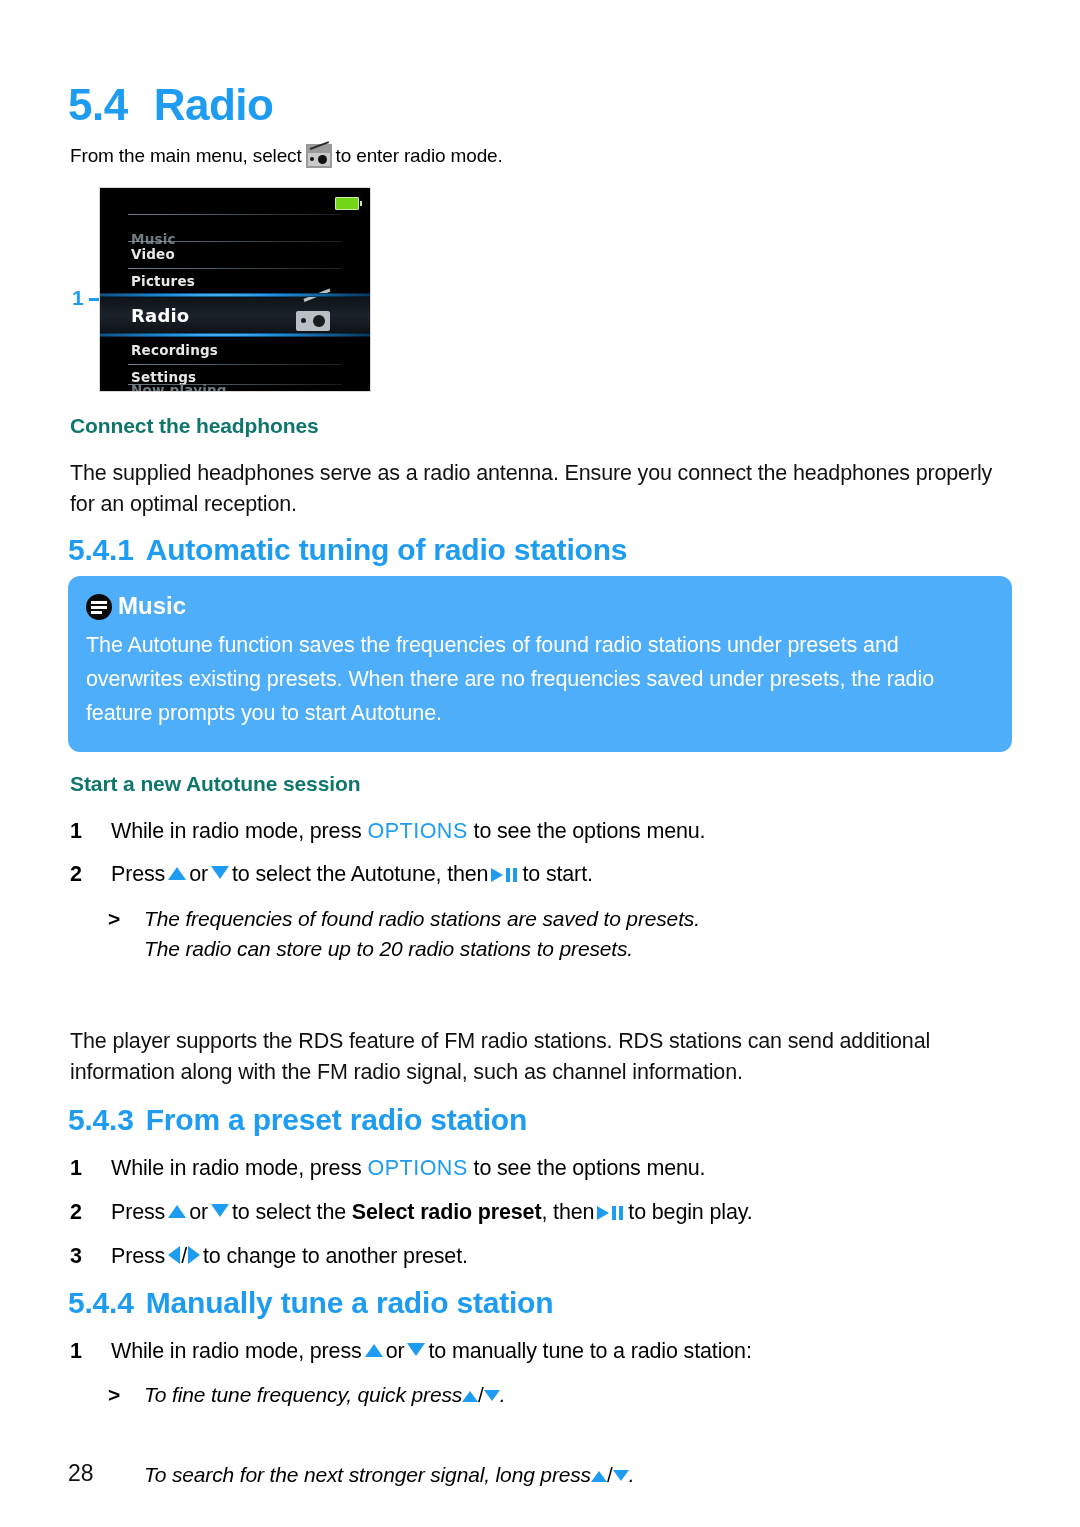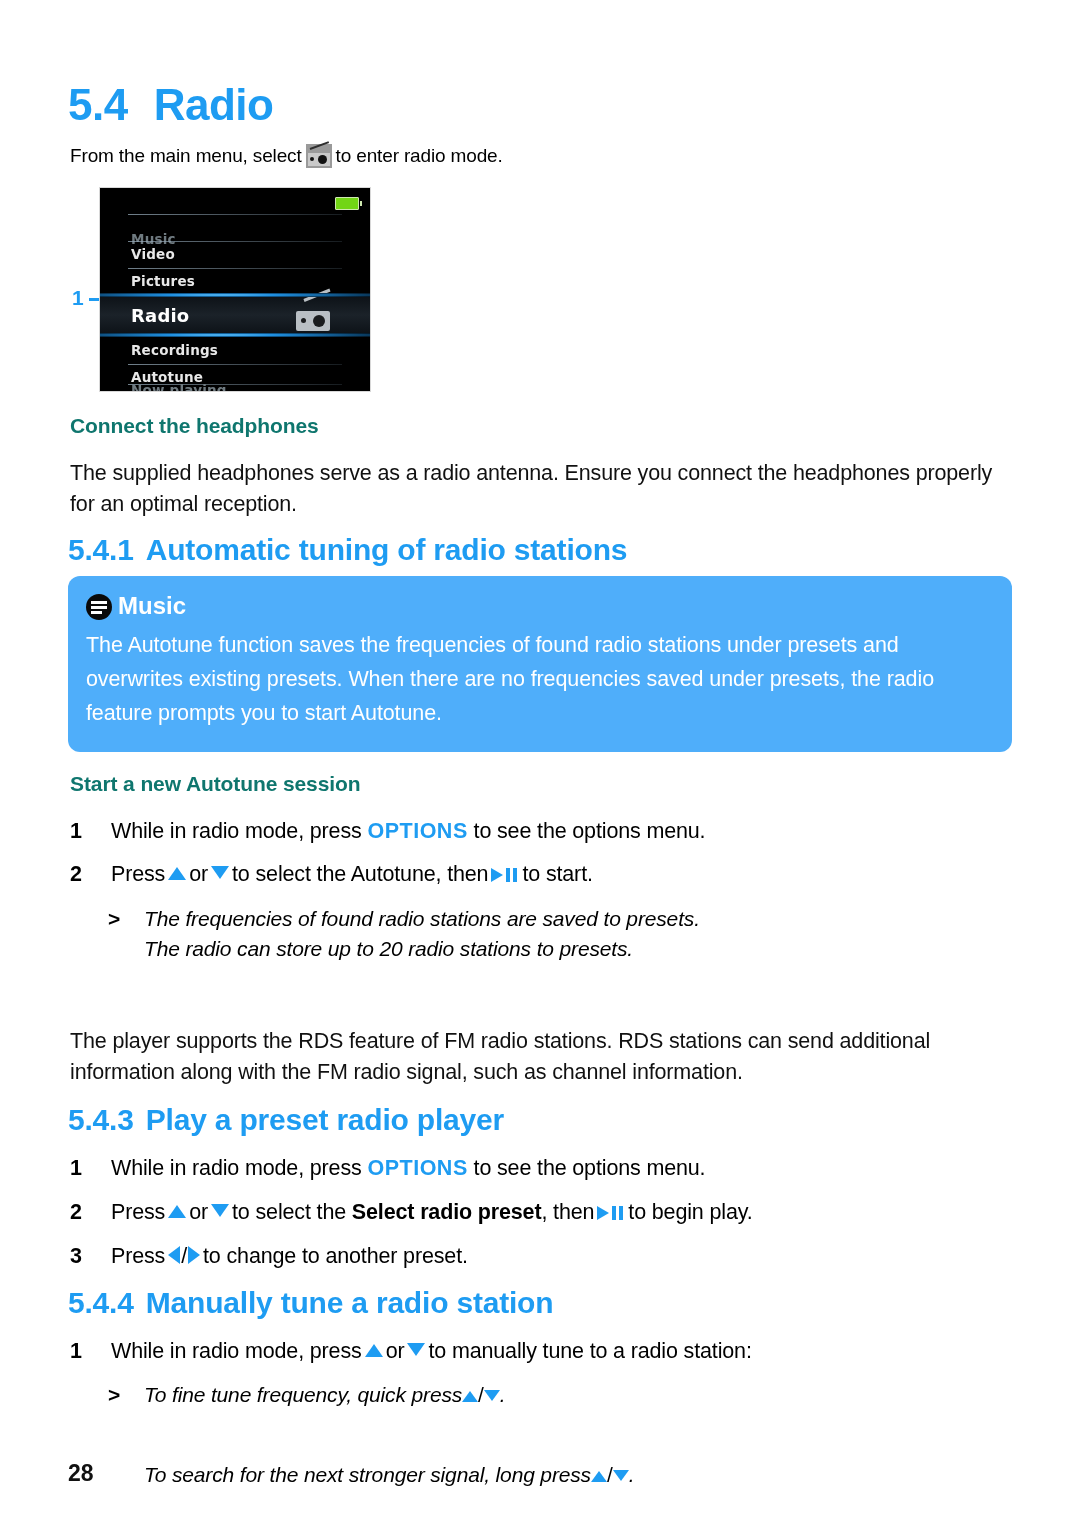"Autotune" span.lbl { text: Autotune -> Settings }
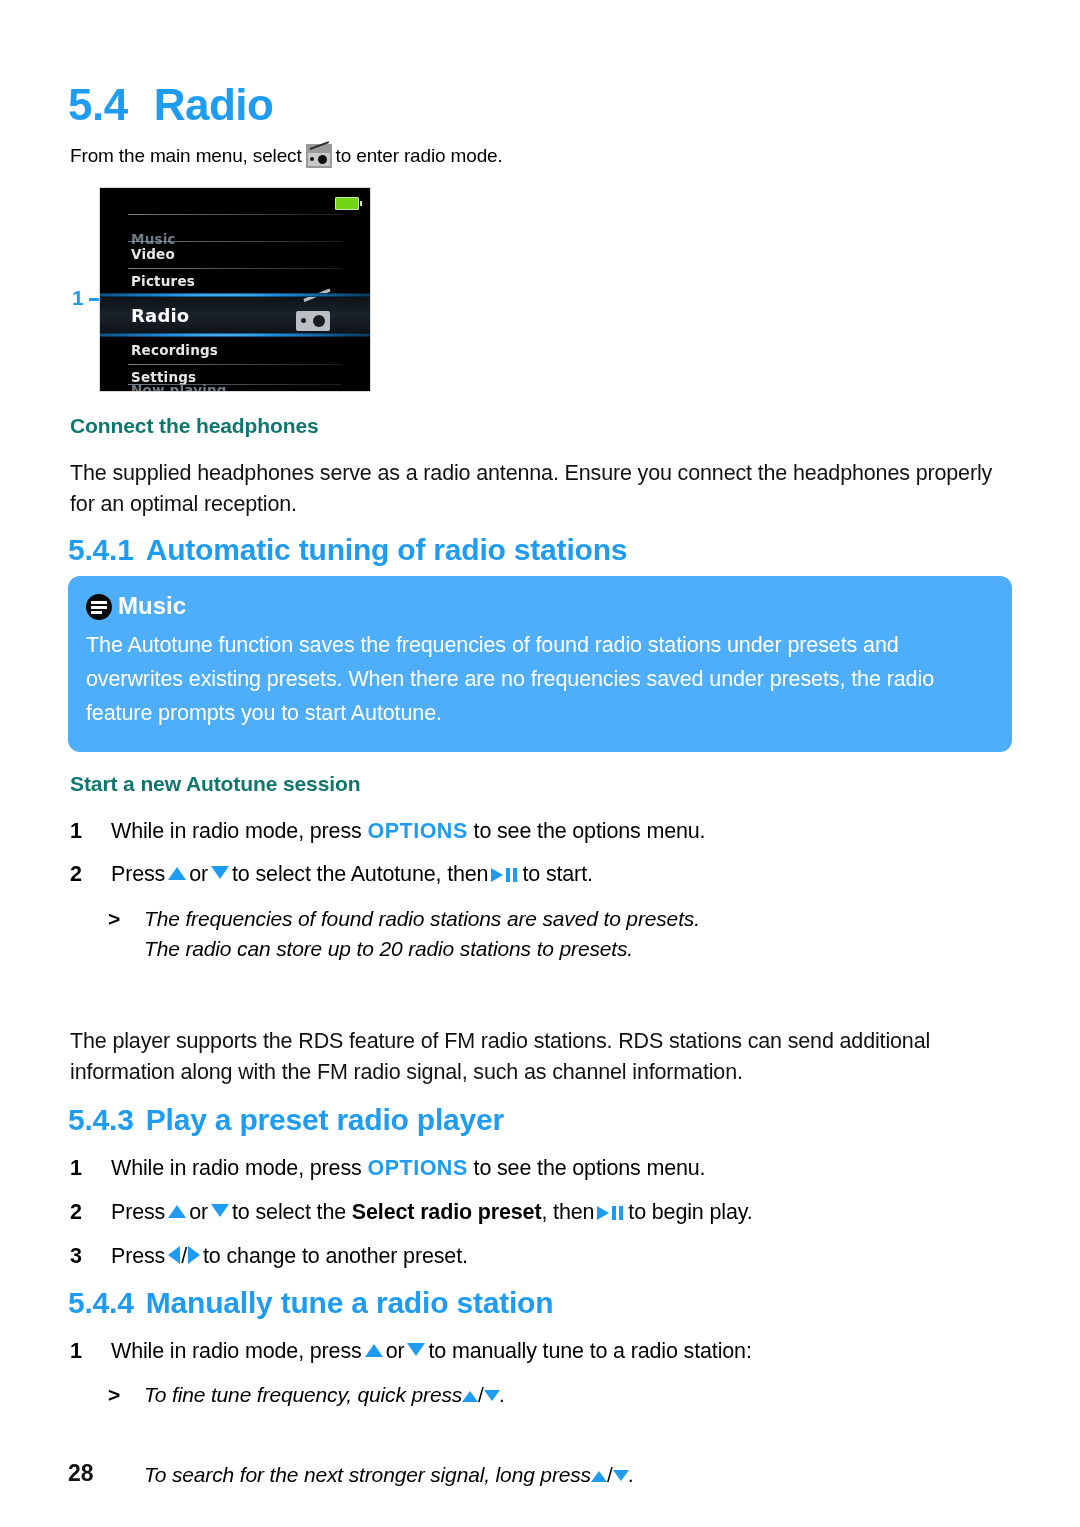"OPTIONS" .opt { font-weight: bold -> none }
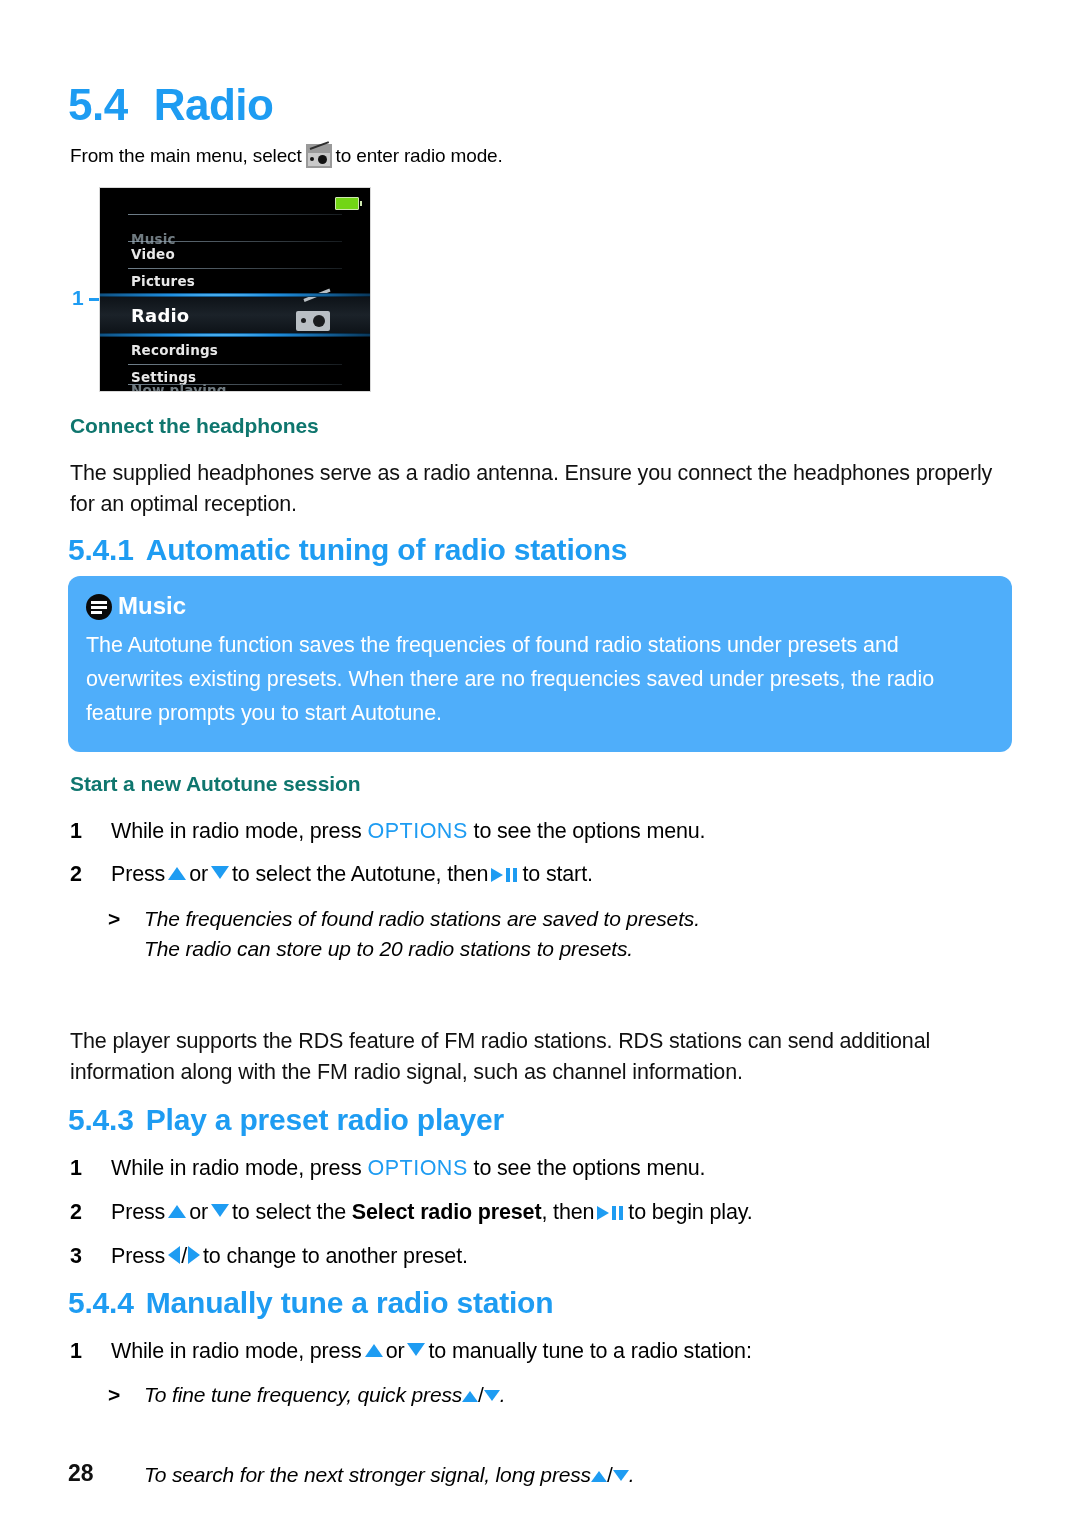"Play a preset radio player" span { text: Play a preset radio player -> From a preset radio station }
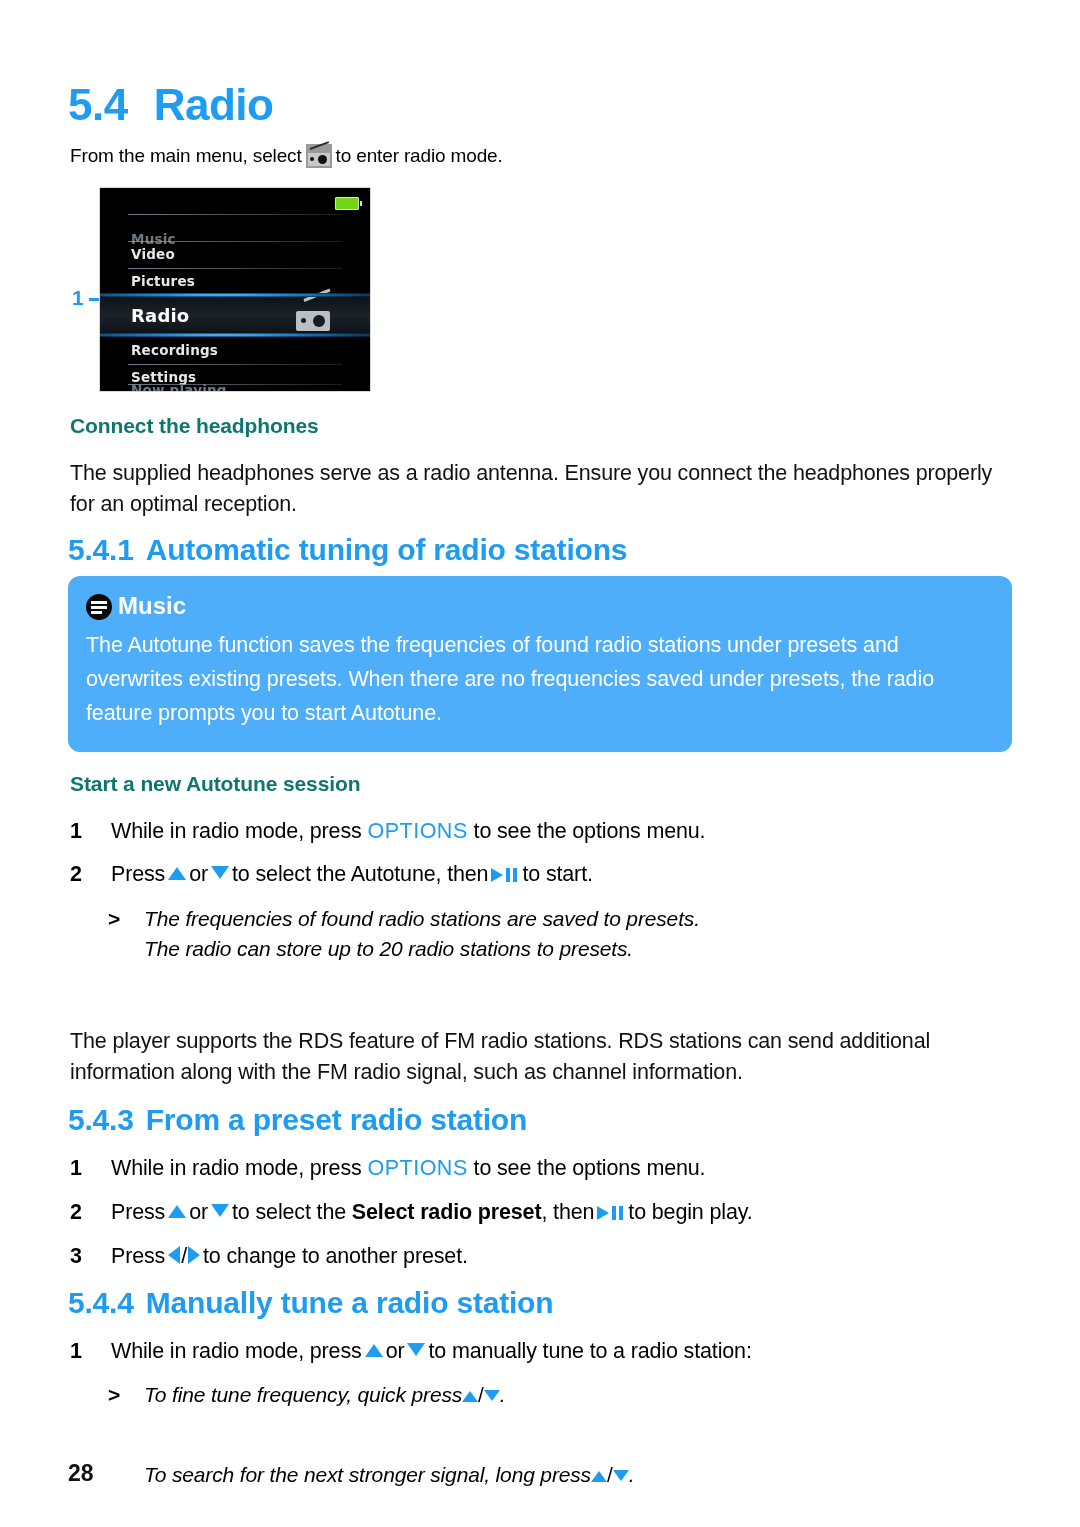"28" .page-num { font-weight: 700 -> 400 }
